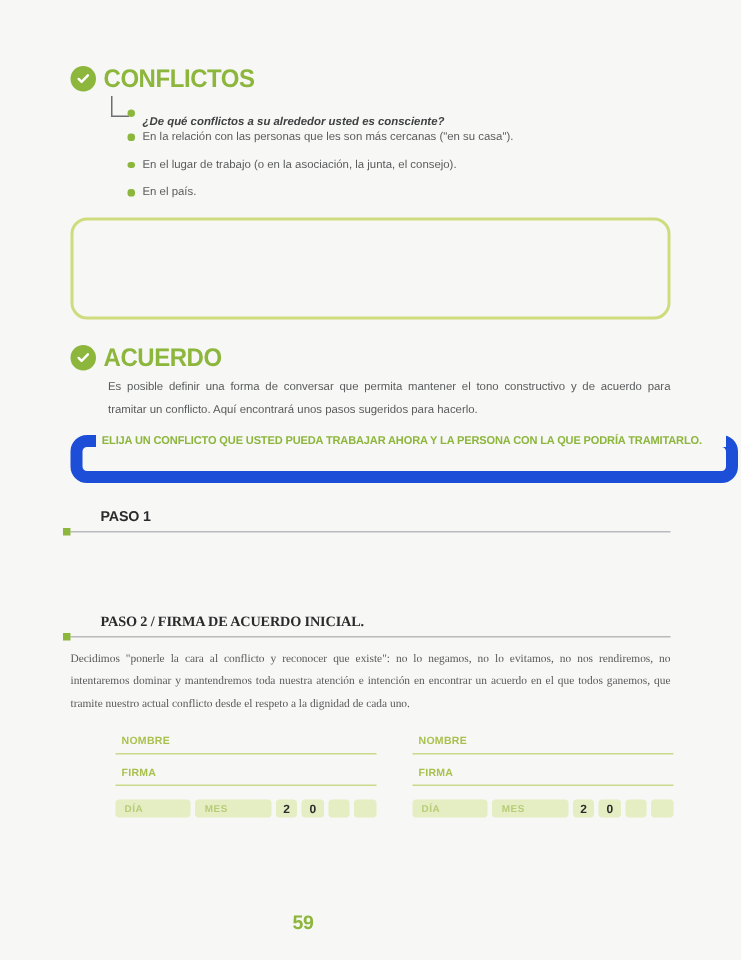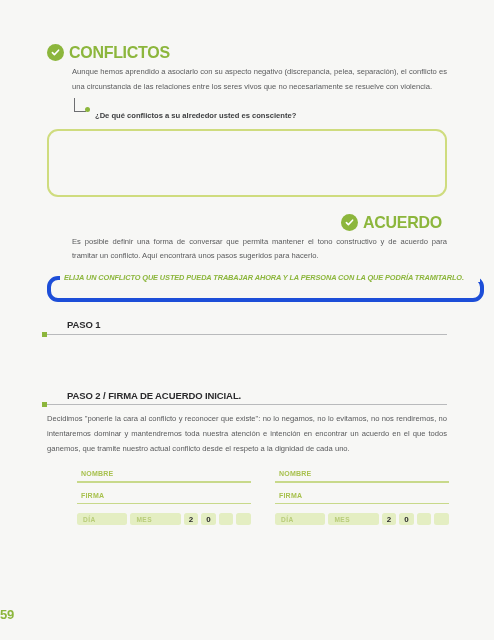"Aunque hemos aprendido a asociarlo" p.body-text { html: <p>Aunque hemos aprendido a asociarlo con su aspecto negativo (discrepancia, pelea, separación), el conflicto es una circunstancia de las relaciones entre los seres vivos que no necesariamente se resuelve con violencia.</p> -> none }
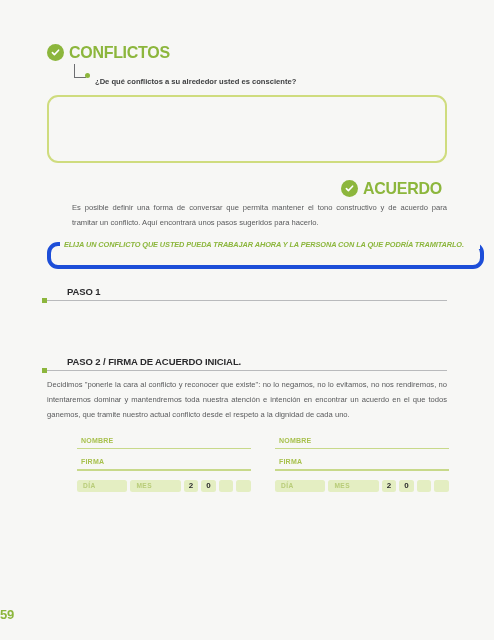"¿De qué conflictos a su" .elbow-row { font-style: none -> italic }
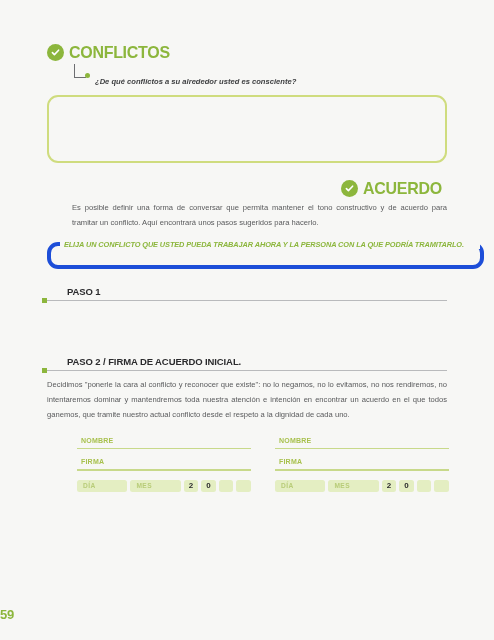"En la relación con las" ul.bullets { html: none -> <ul> <li>En la relación con las personas que les son más cercanas ("en su casa").</li> <li>En el lugar de trabajo (o en la asociación, la junta, el consejo).</li> <li>En el país.</li> </ul> }
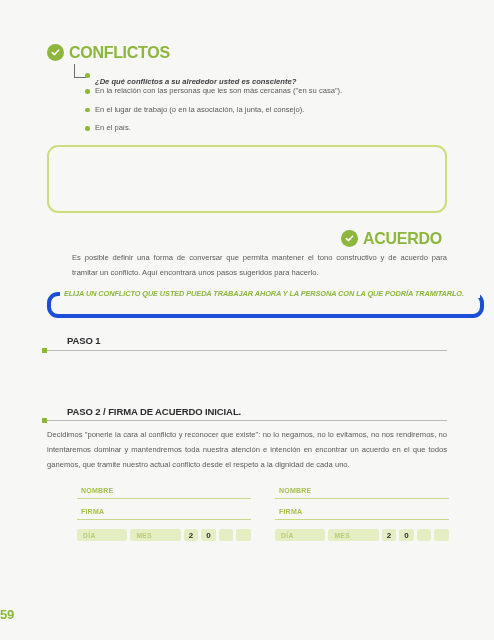"ACUERDO" div.section-head { justify-content: flex-end -> none }
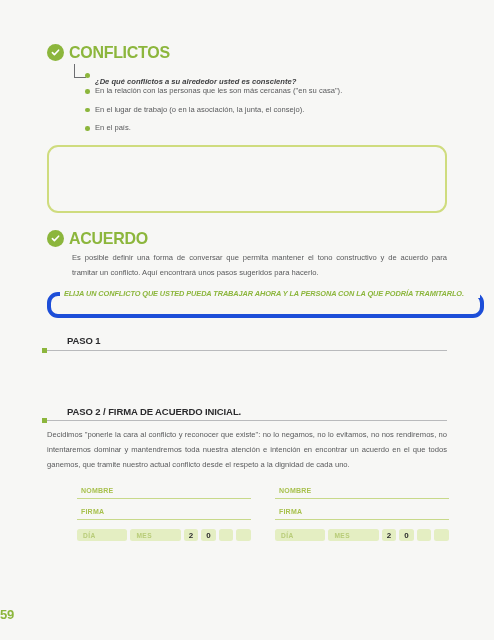"ELIJA UN CONFLICTO QUE USTED" .legend-box { border: 4px solid #1d4ed8 -> 8px solid #1d4ed8; font-style: italic -> none }
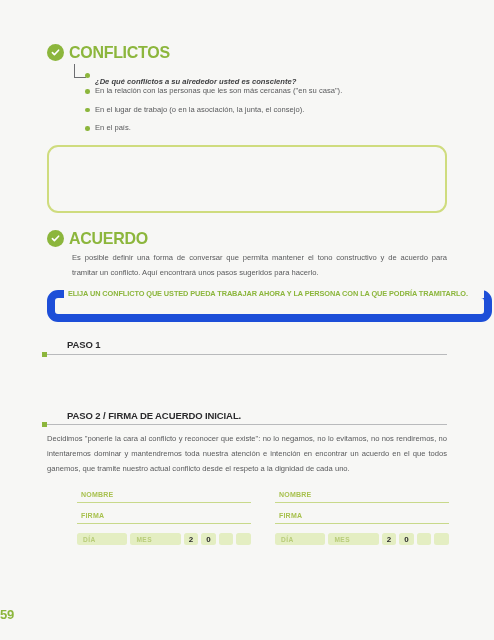"PASO 2 / FIRMA DE" div.paso-block { font-family: none -> Liberation Serif, serif }
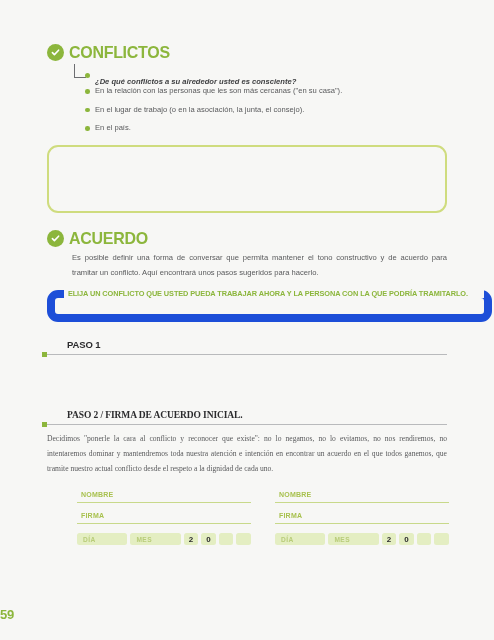"59" .page-number { text-align: none -> center }
